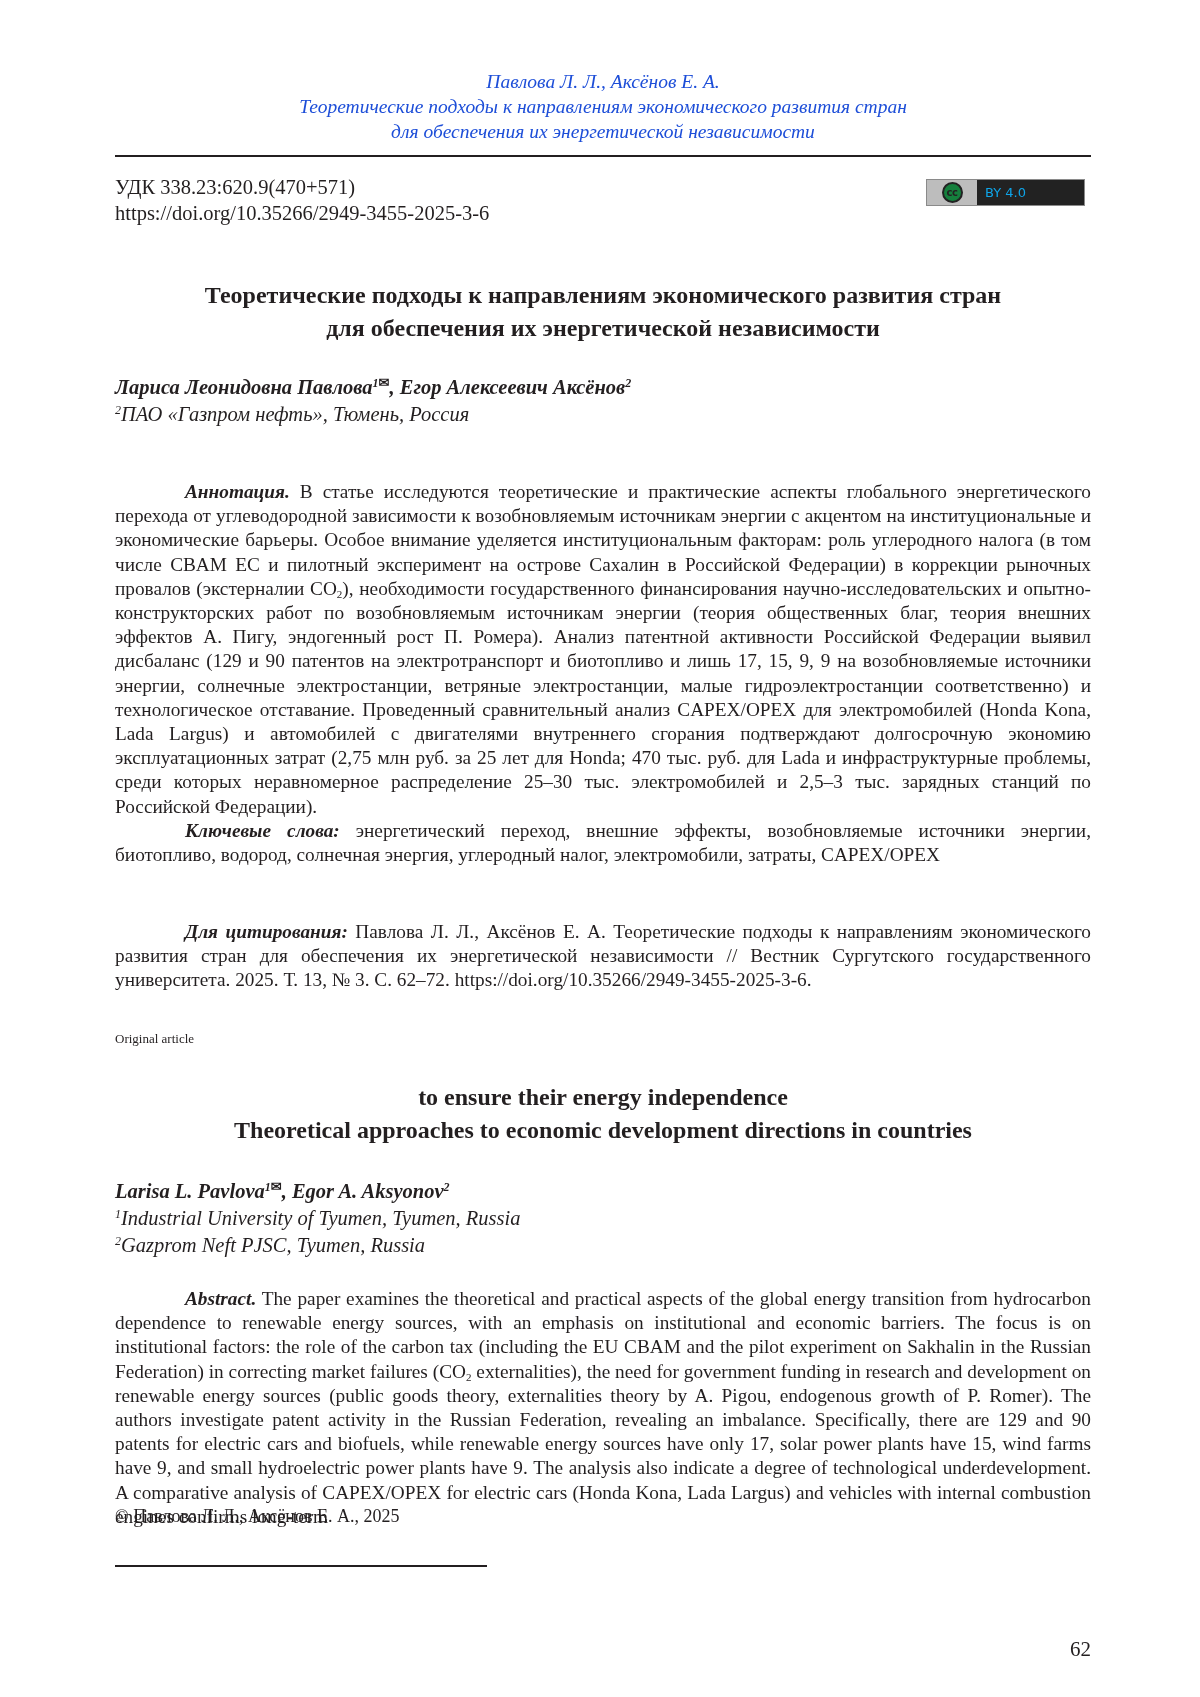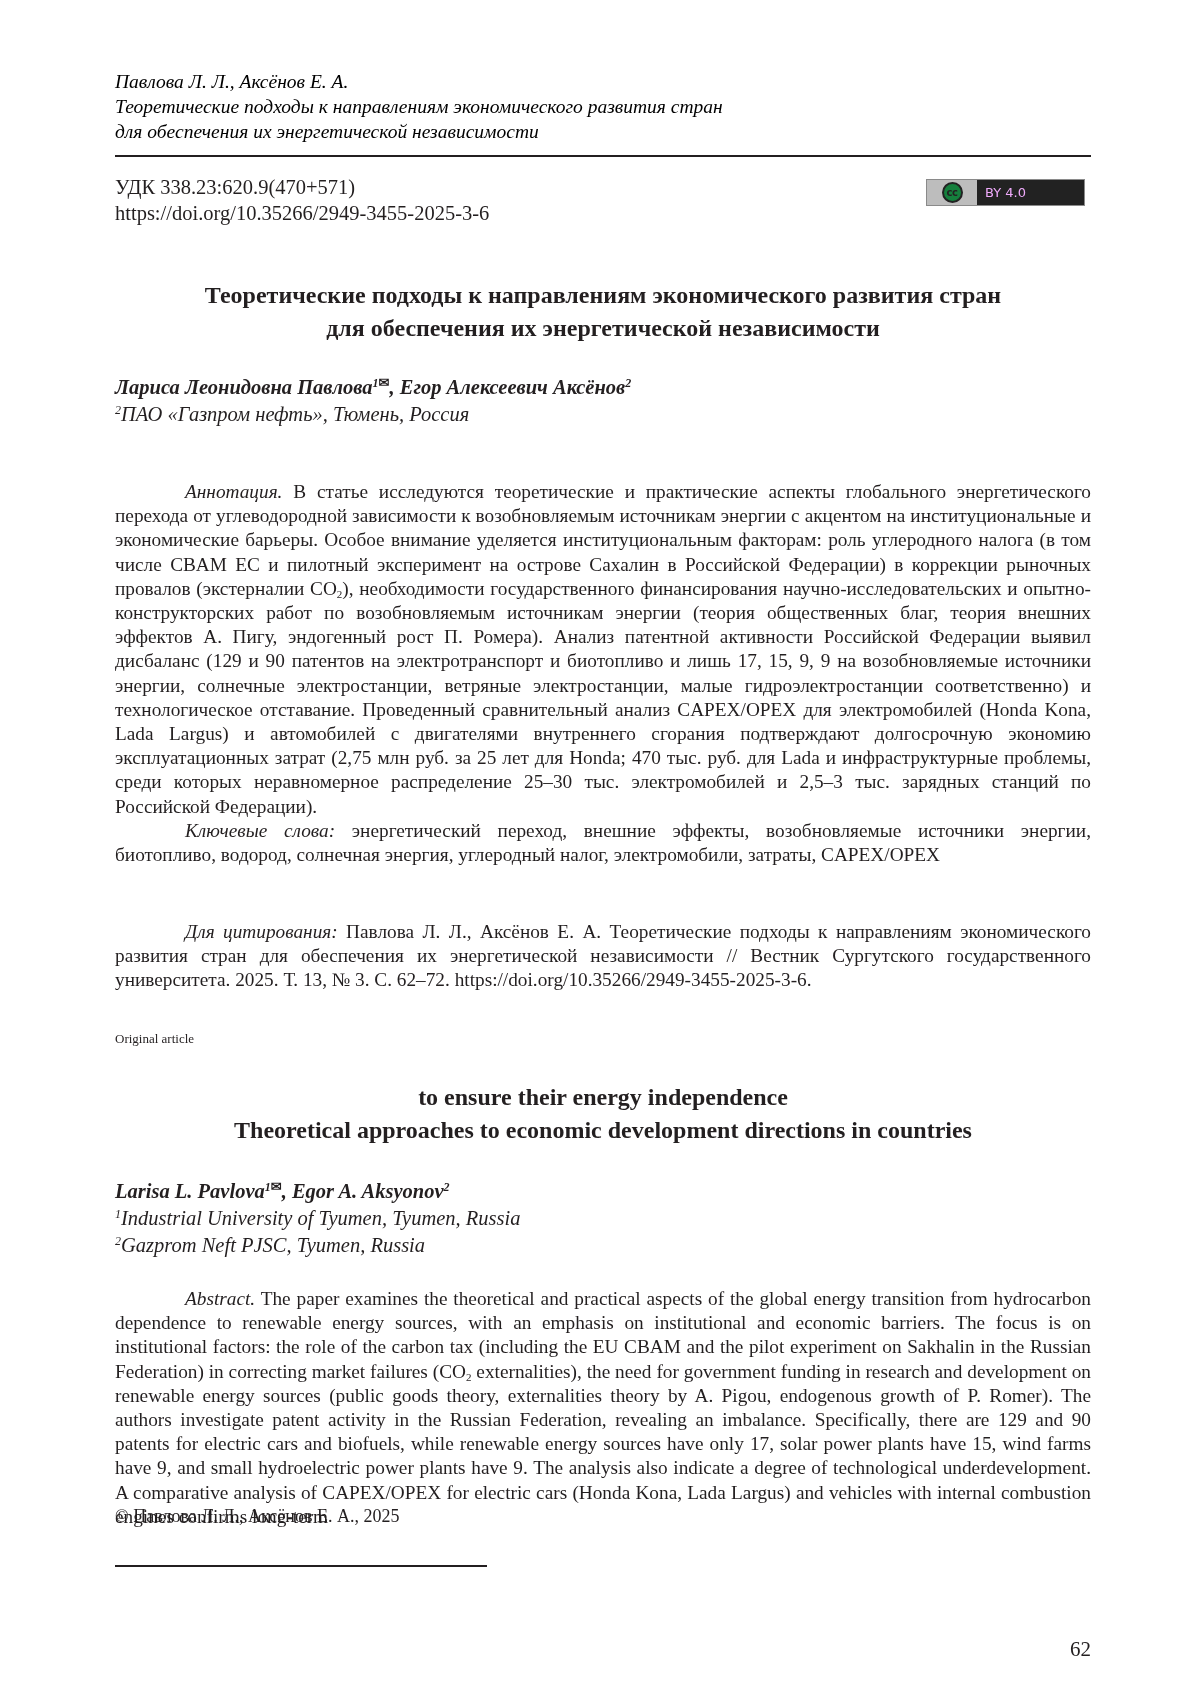"Павлова Л. Л., Аксёнов Е. А." .running-header { color: #000000 -> #1d4ed8; text-align: left -> center }
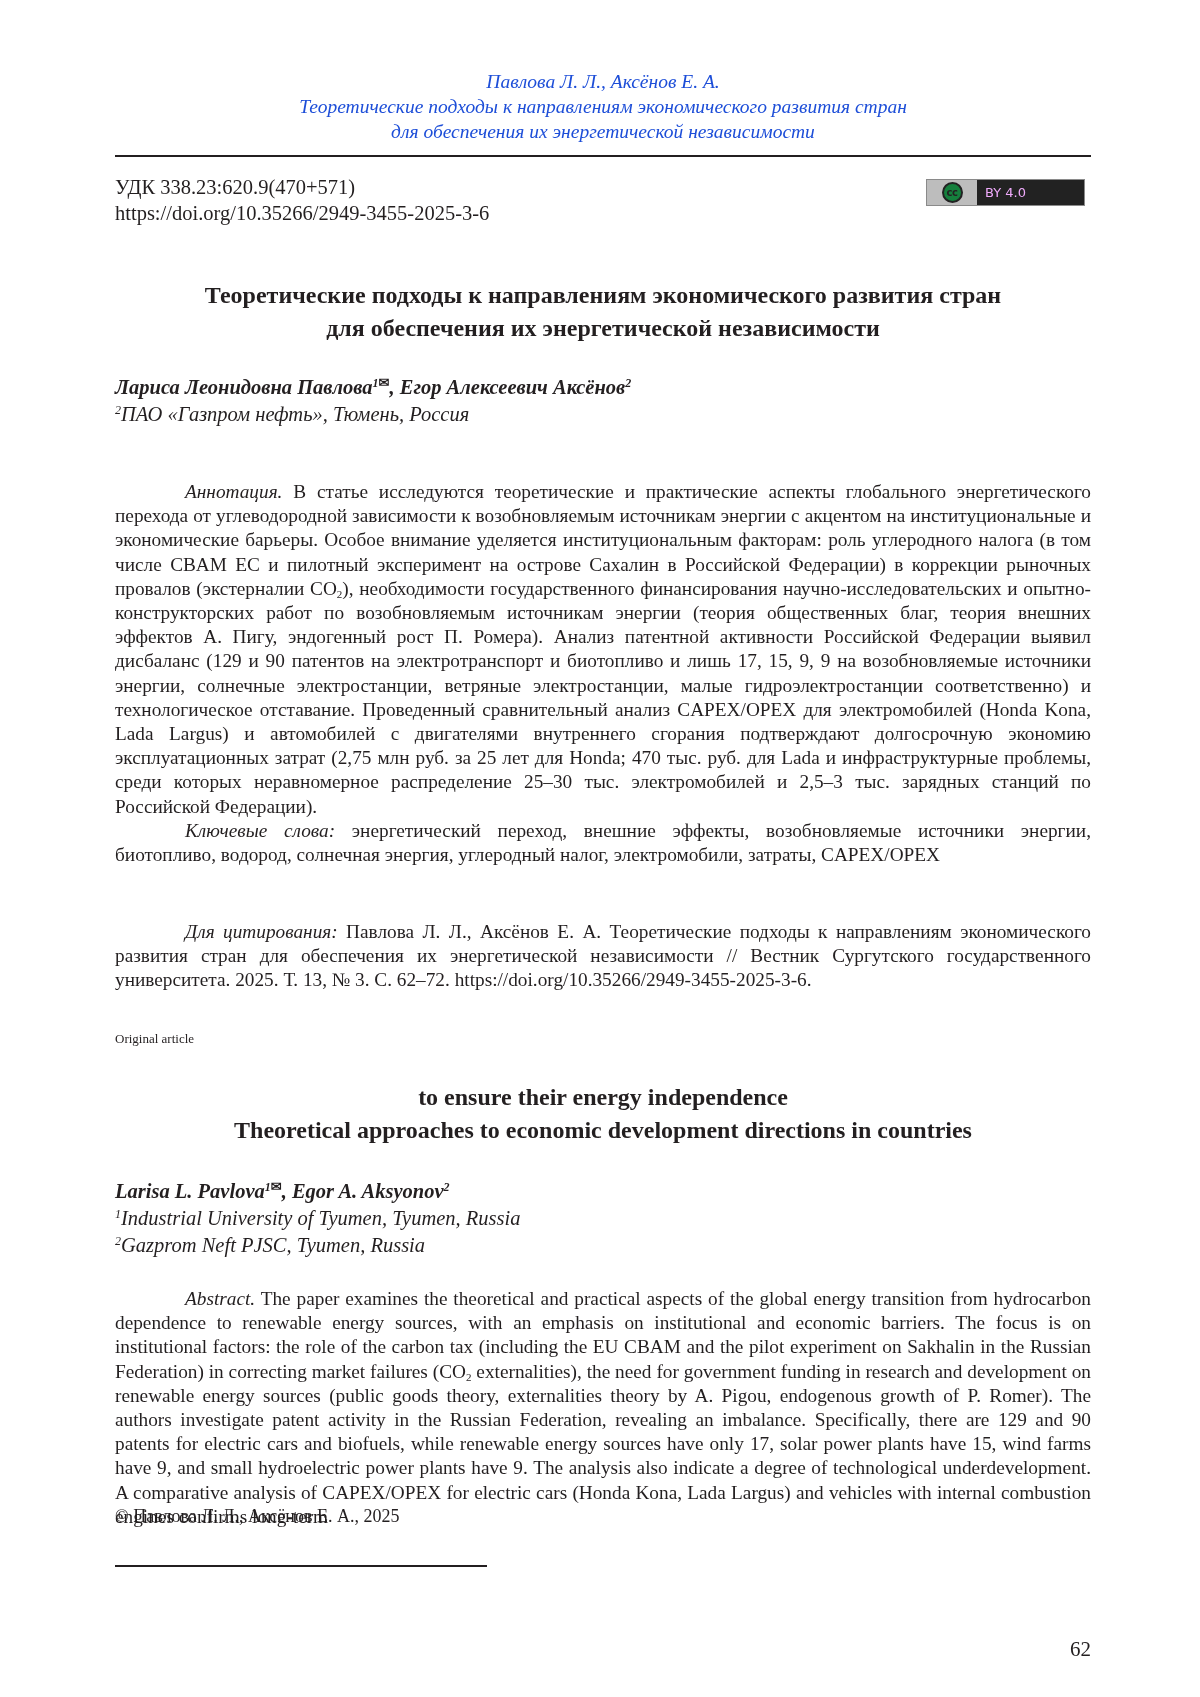"BY 4.0" .cc-text { color: #f0abfc -> #0ea5e9 }
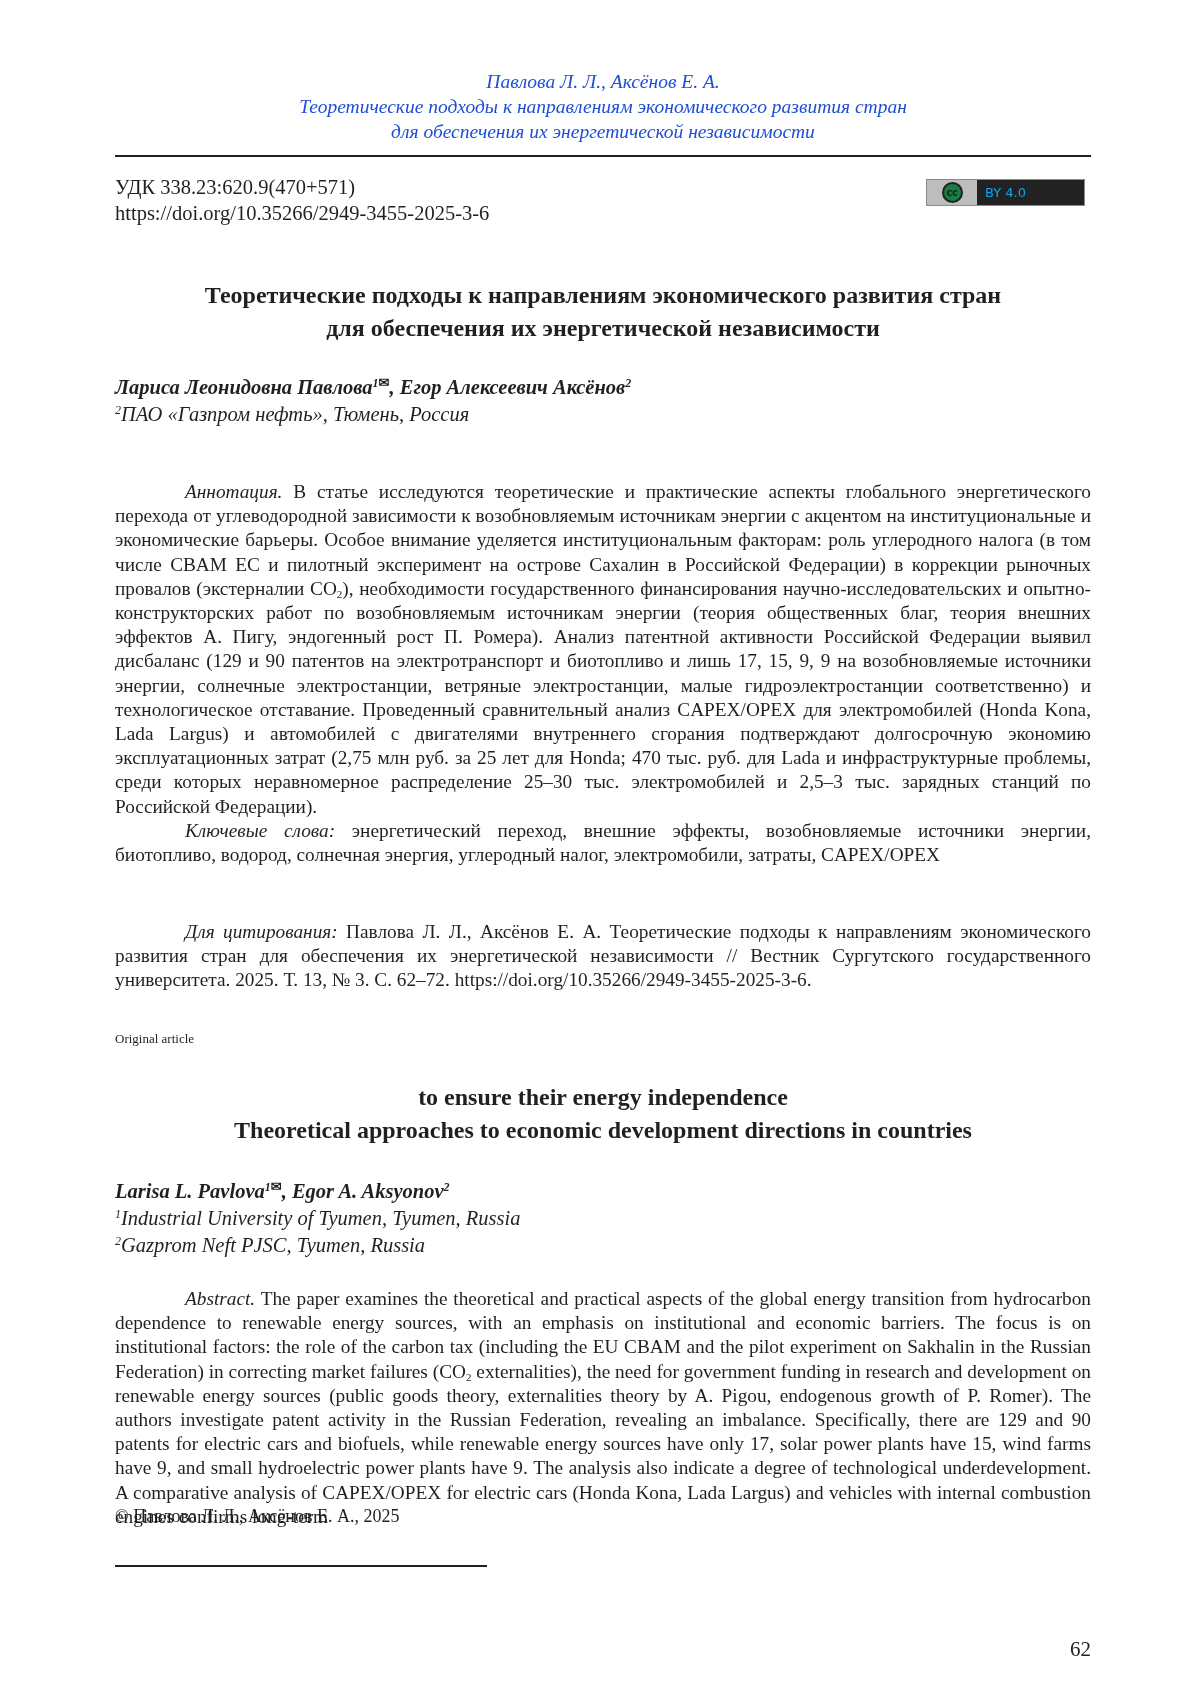"Аннотация." .para .lead { font-weight: normal -> bold }
